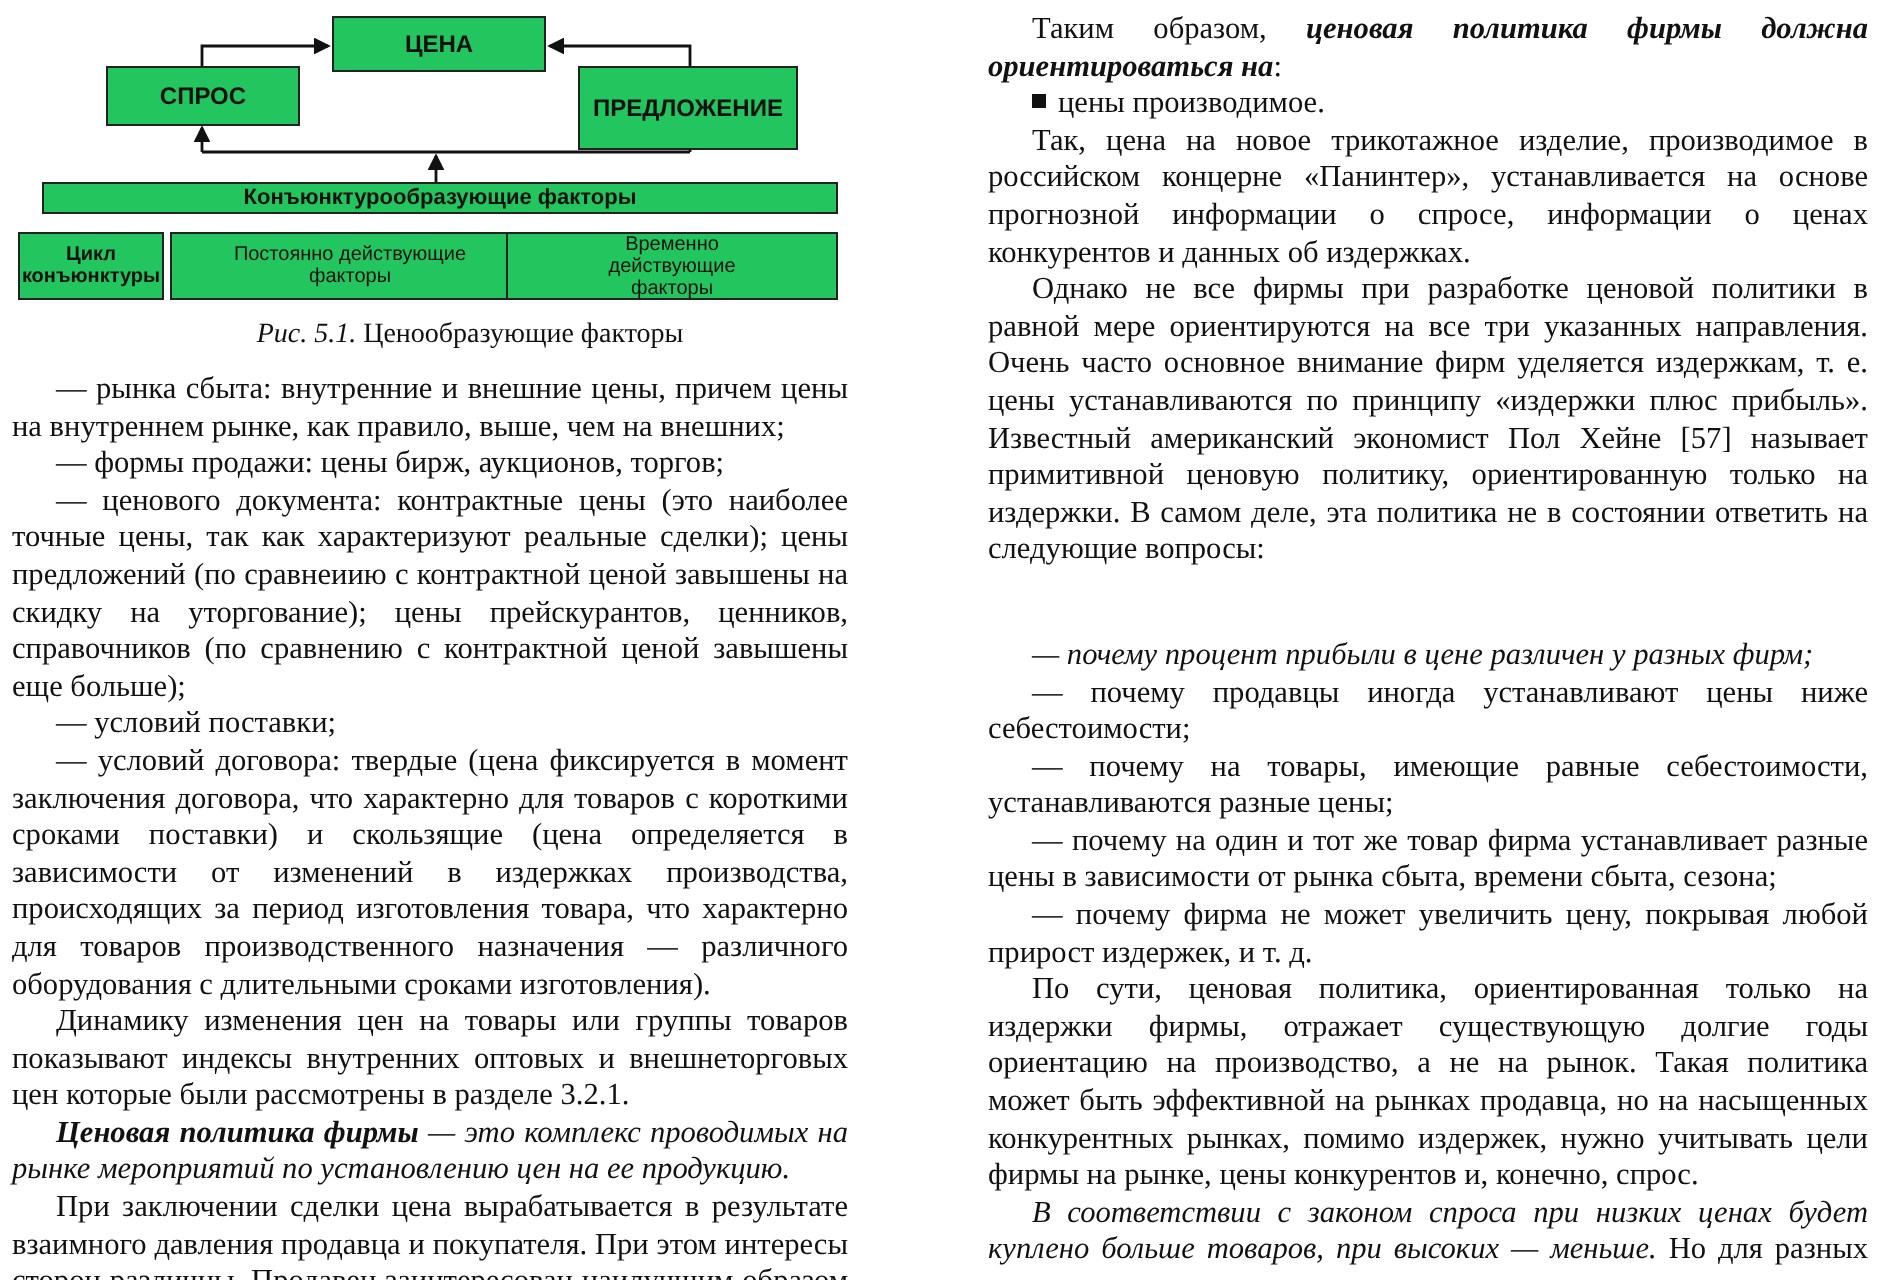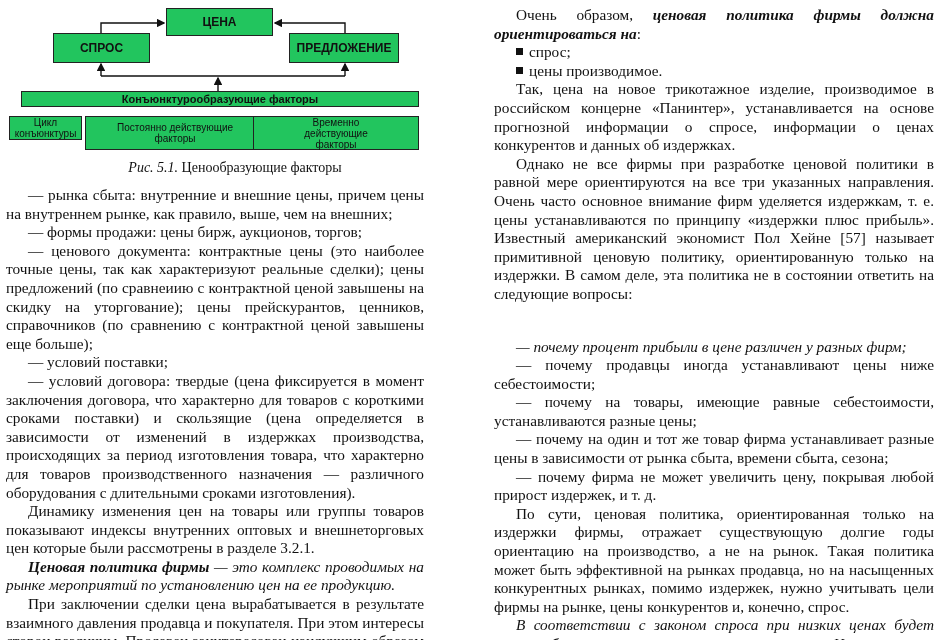"Очень образом," span { text: Очень -> Таким }
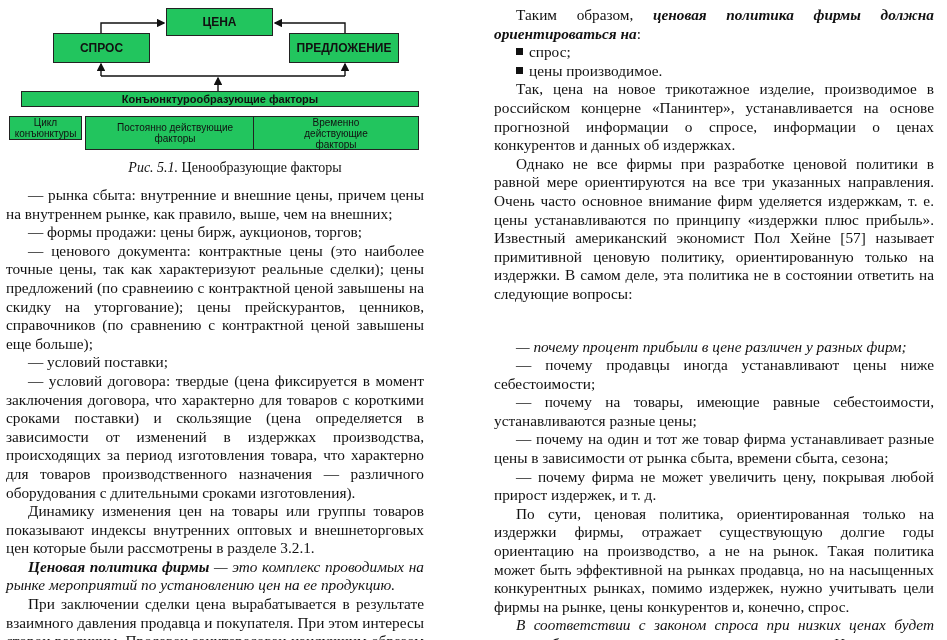"ПРЕДЛОЖЕНИЕ" div.box { height: 30px -> 42px }
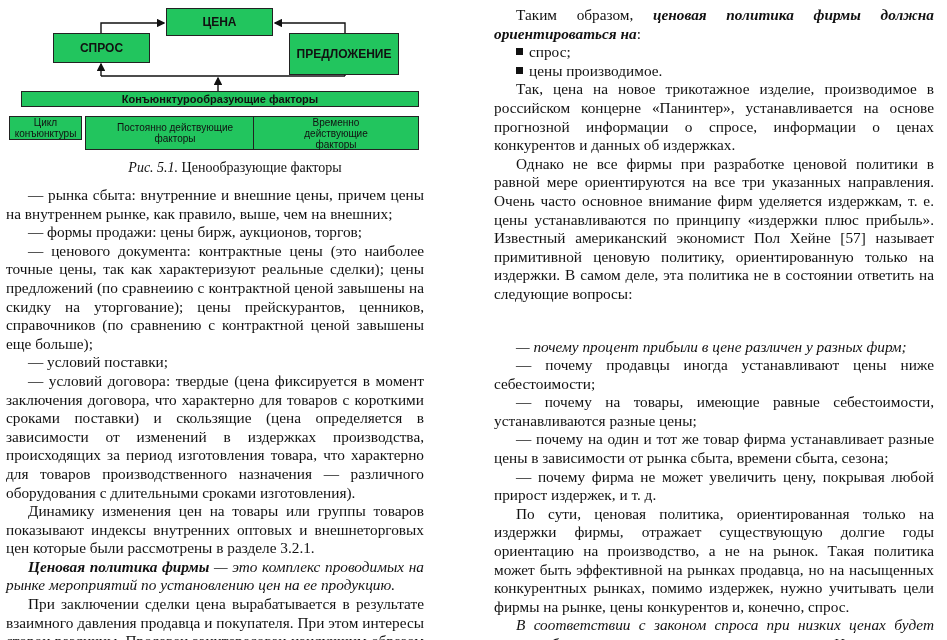"спрос;" p.bullet { html: <p><span></span><span>спрос;</span></p> -> none }
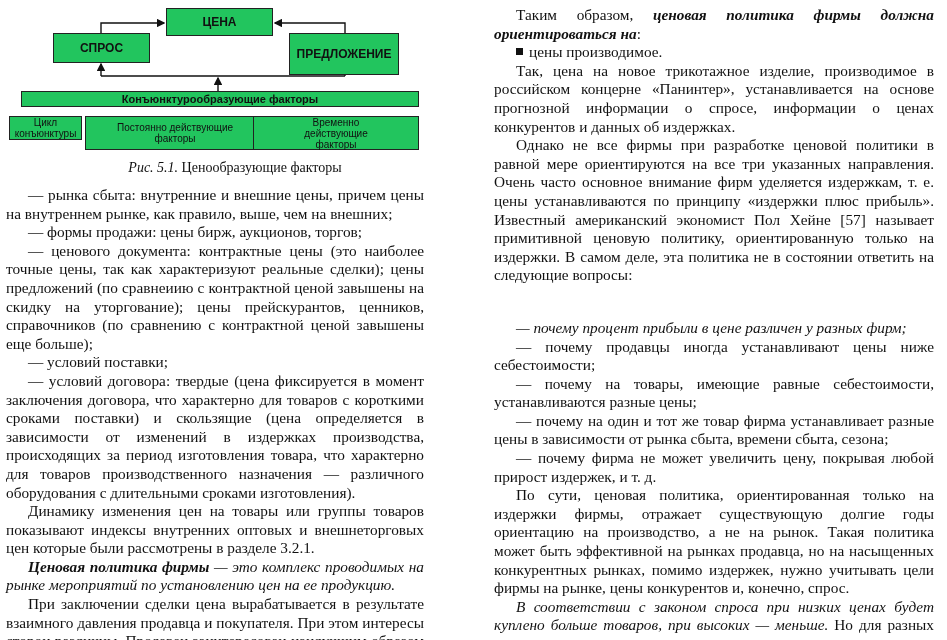"Цикл конъюнктуры" div.box { font-weight: none -> bold; height: 24px -> 34px }
